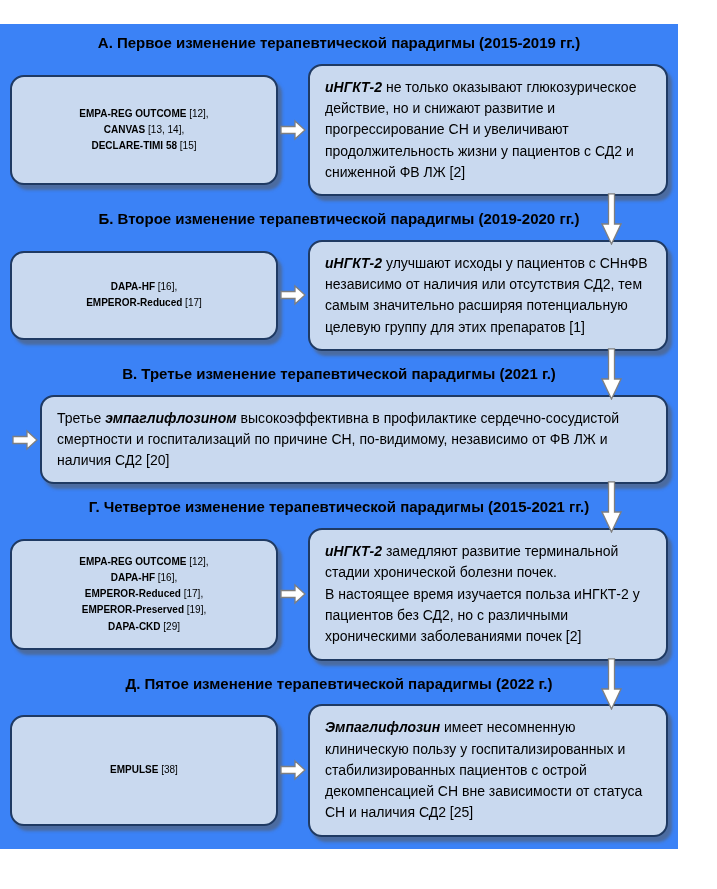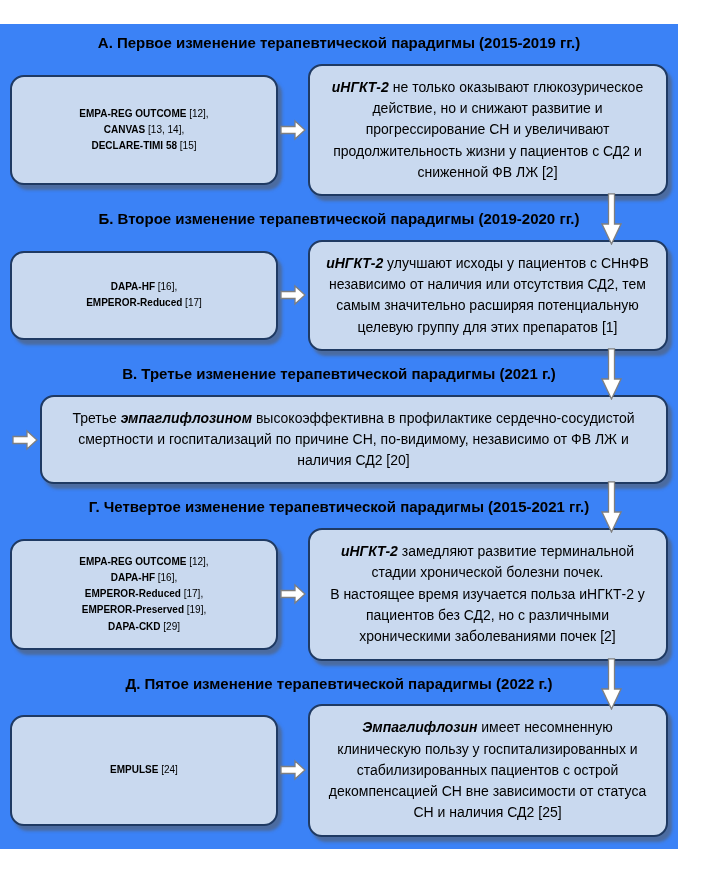"иНГКТ-2 не только оказывают" .conclusion-box { text-align: center -> none }
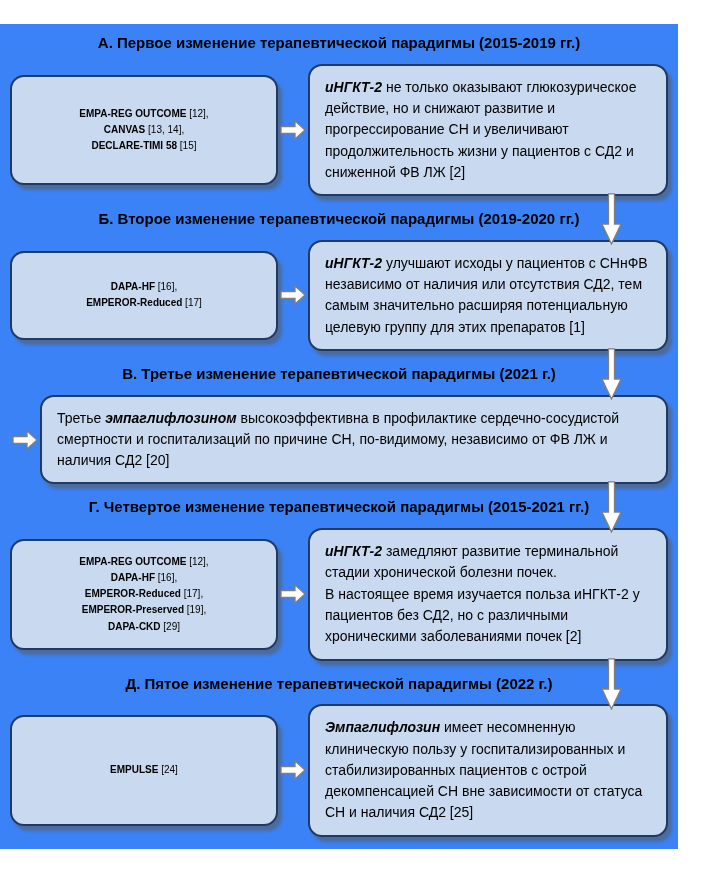"[24]" span { text: 24 -> 38 }
